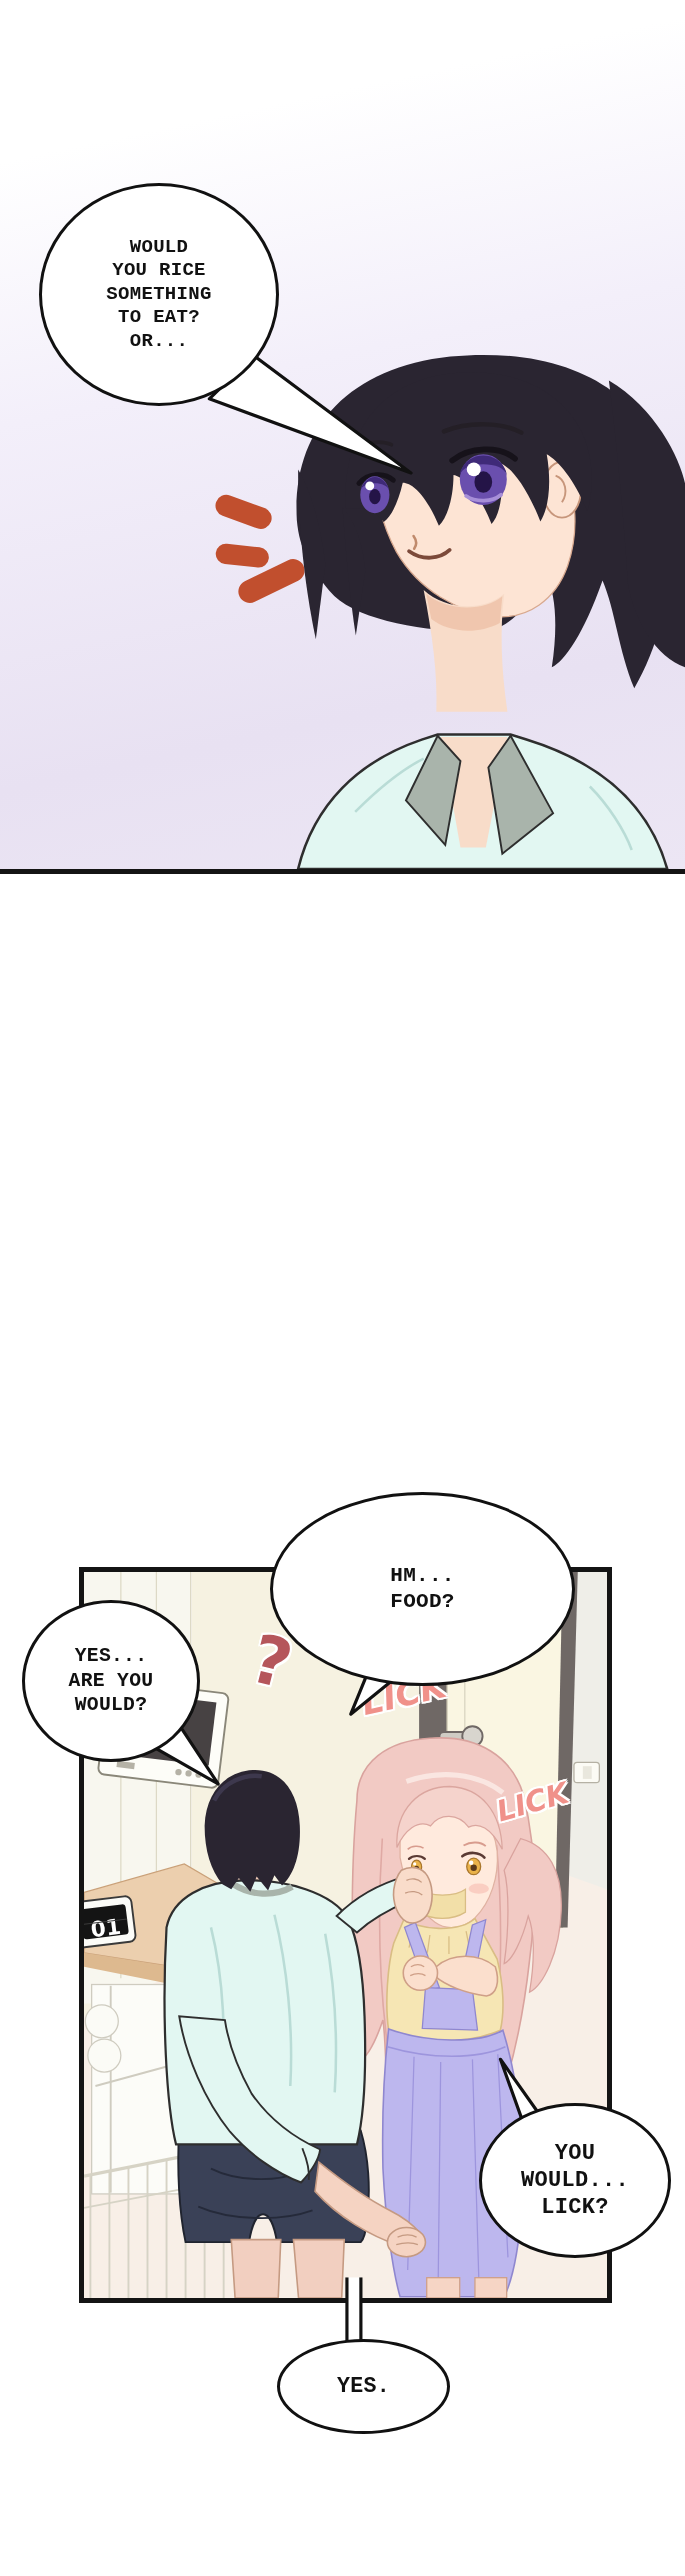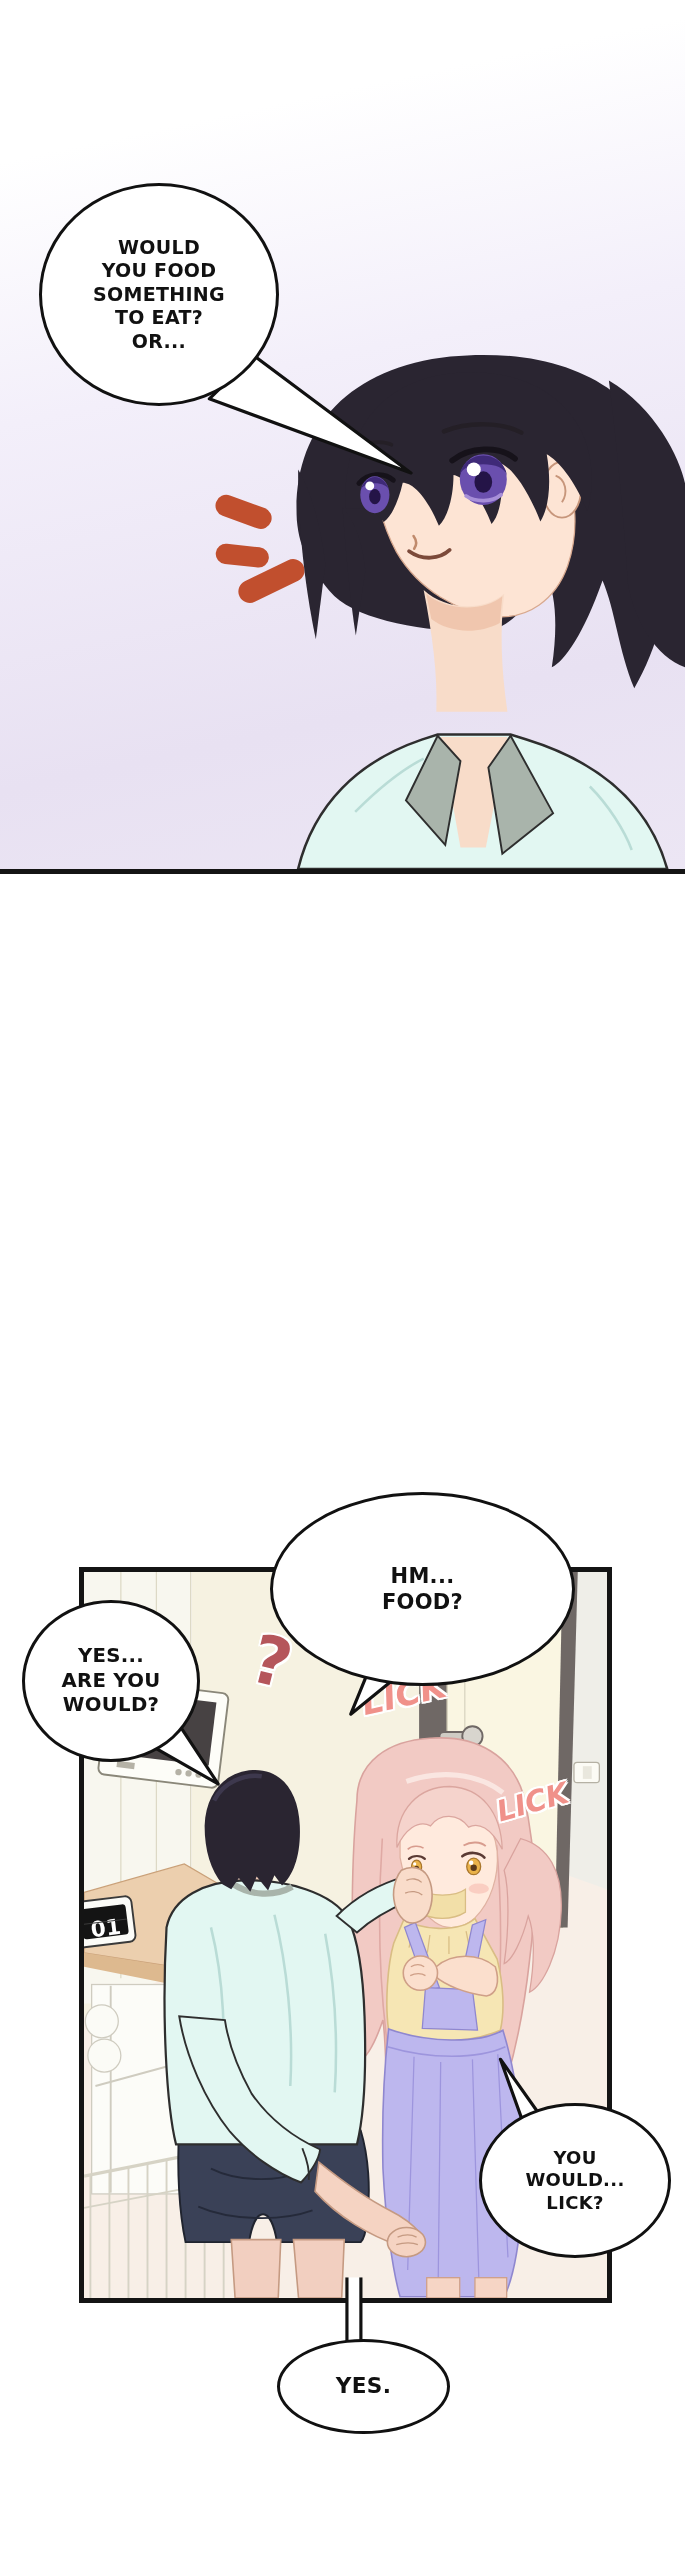"WOULD" .bline { font-family: none -> Liberation Mono, monospace }
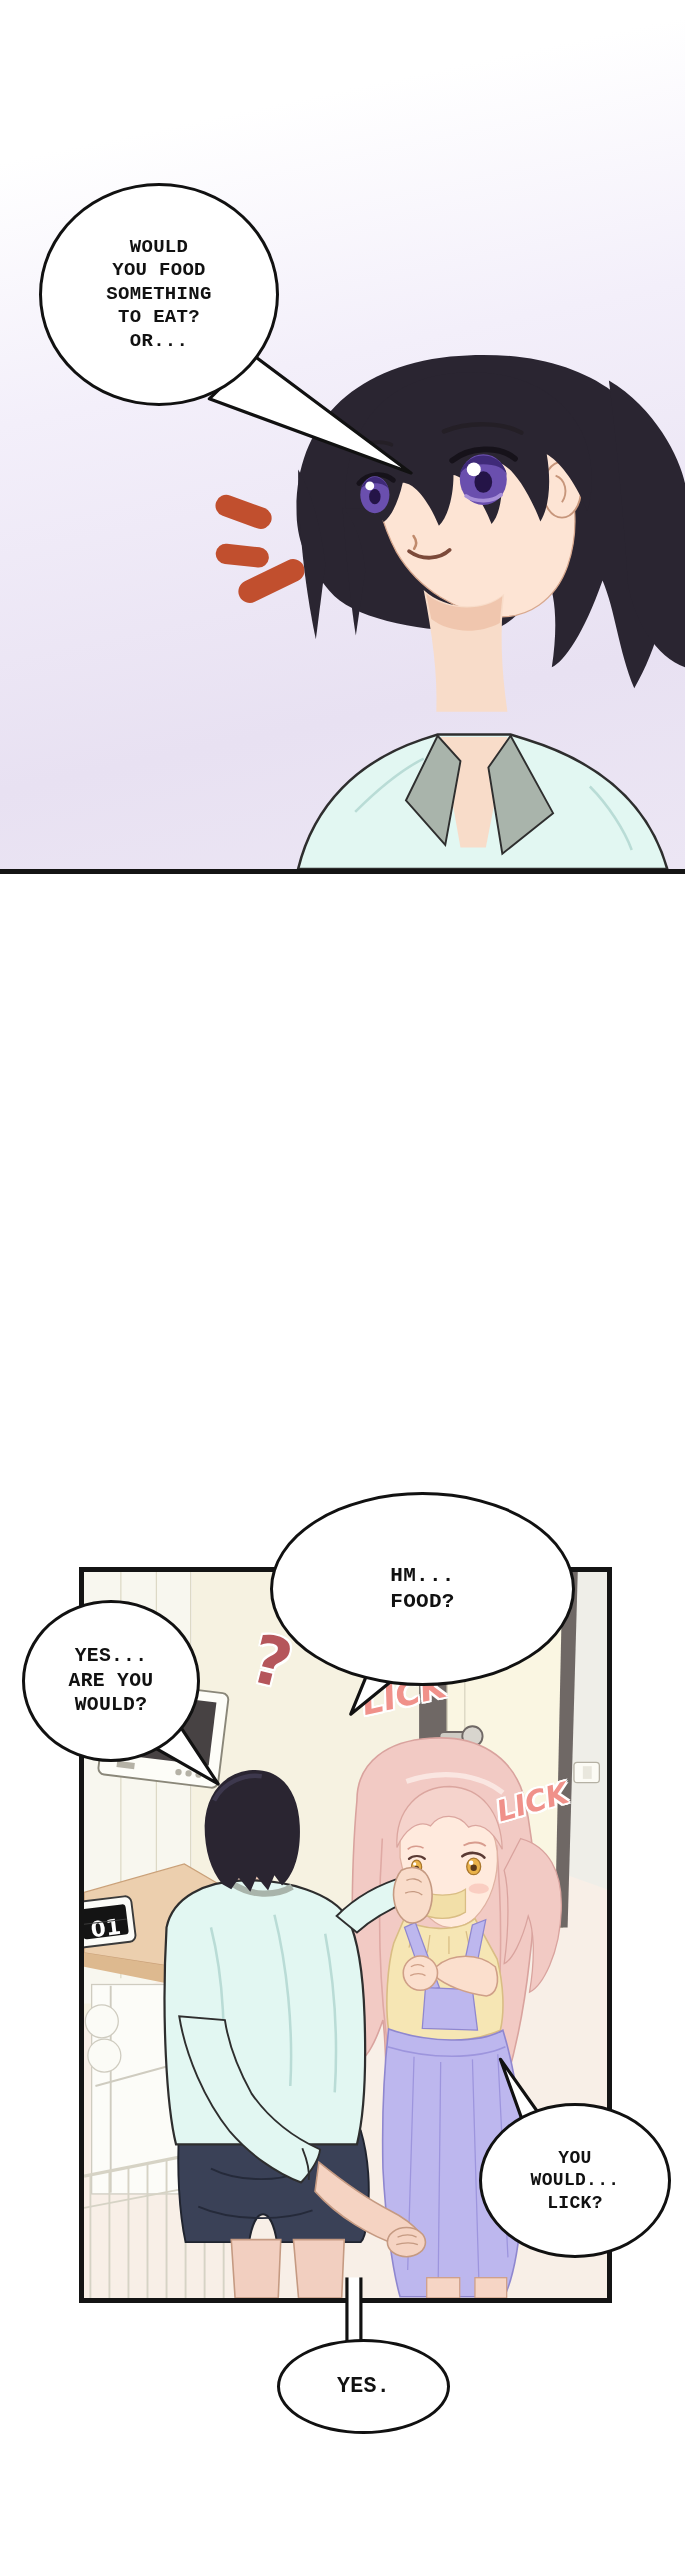"YOU FOOD" span.bline { text: FOOD -> RICE }
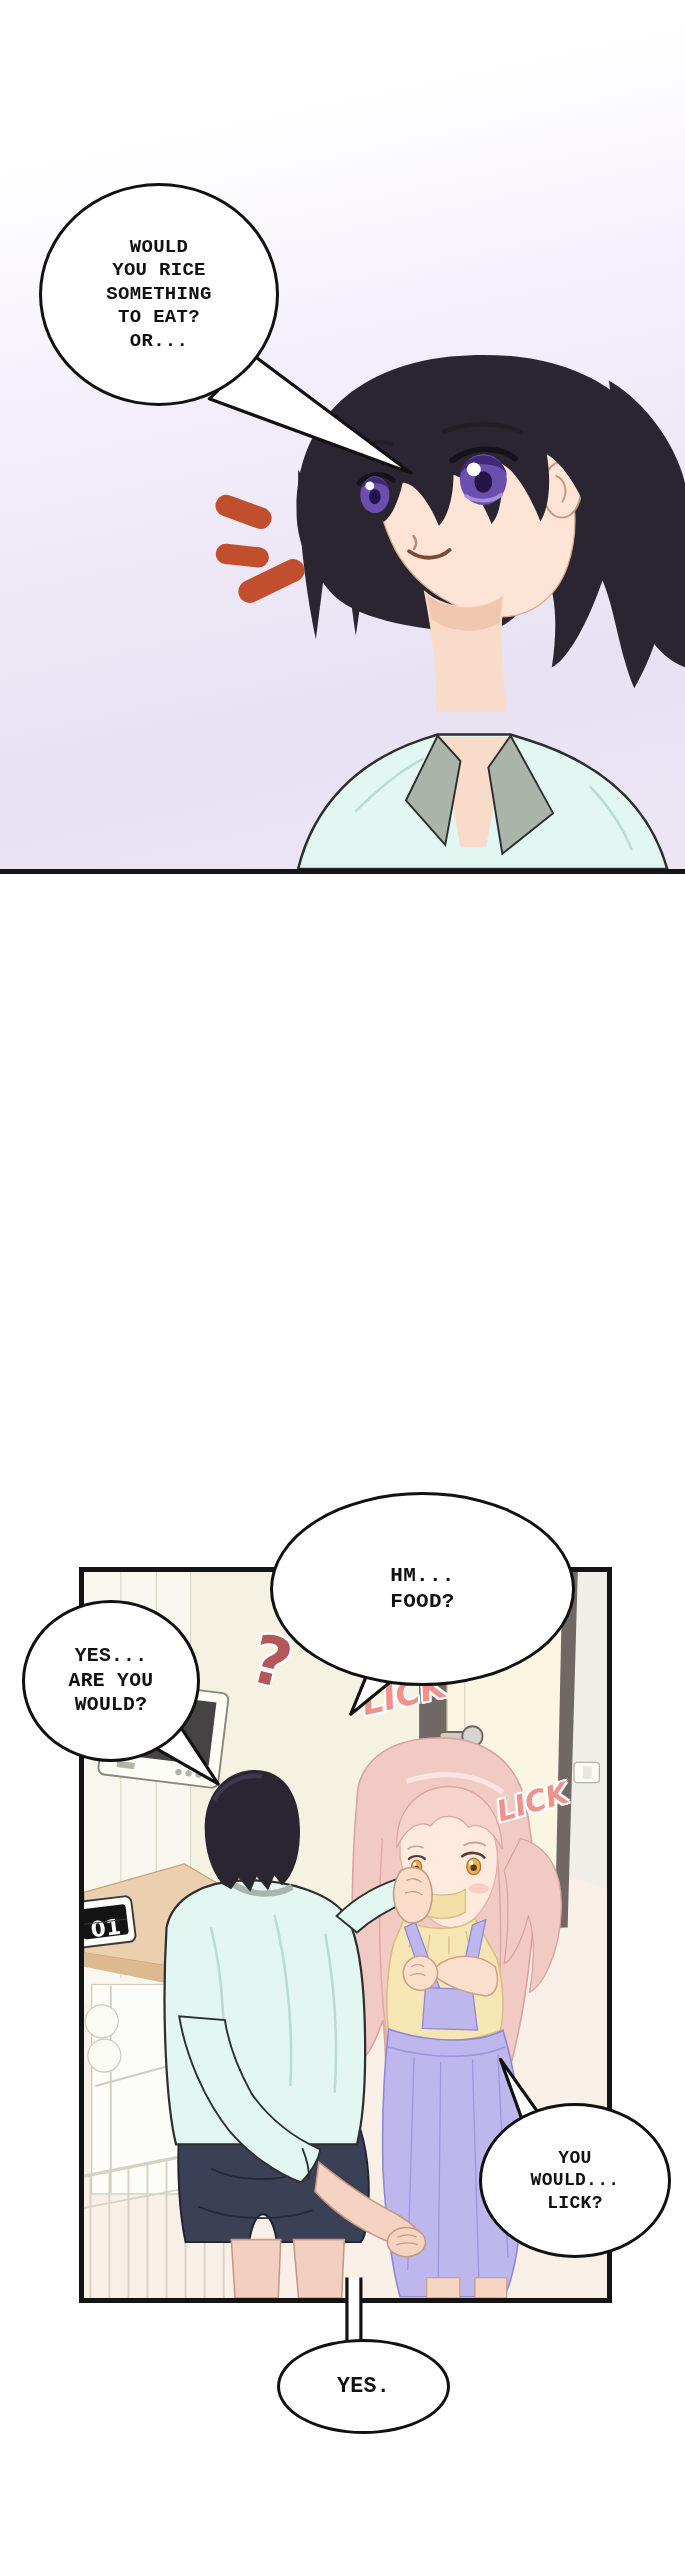"YOU" div.bubble { font-size: 18px -> 22px }
